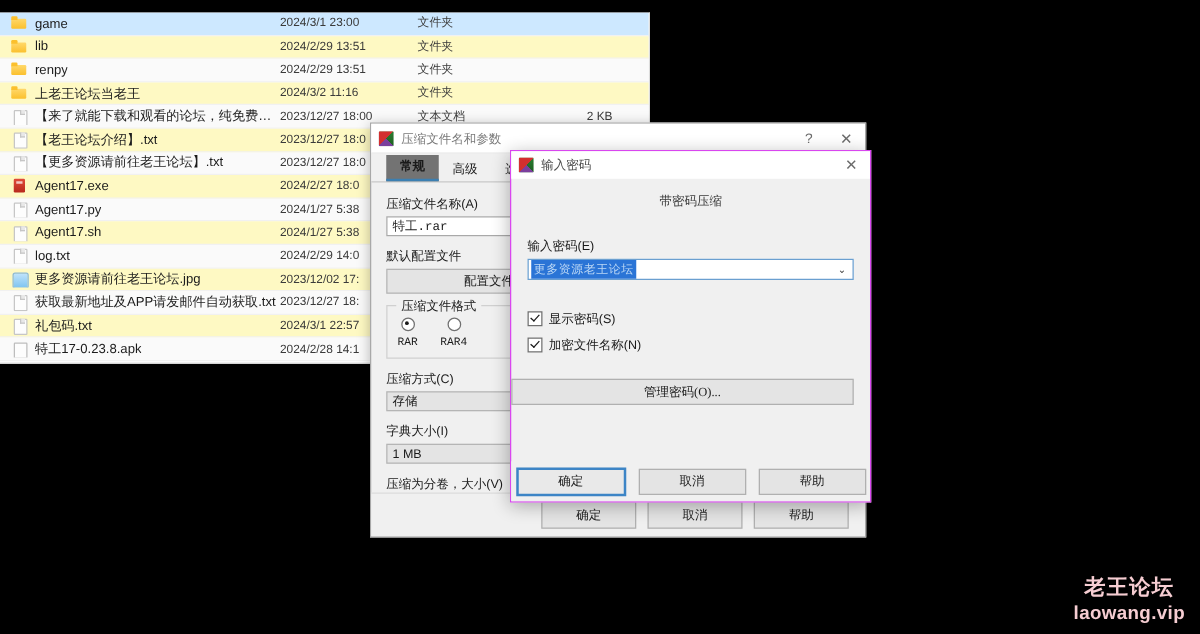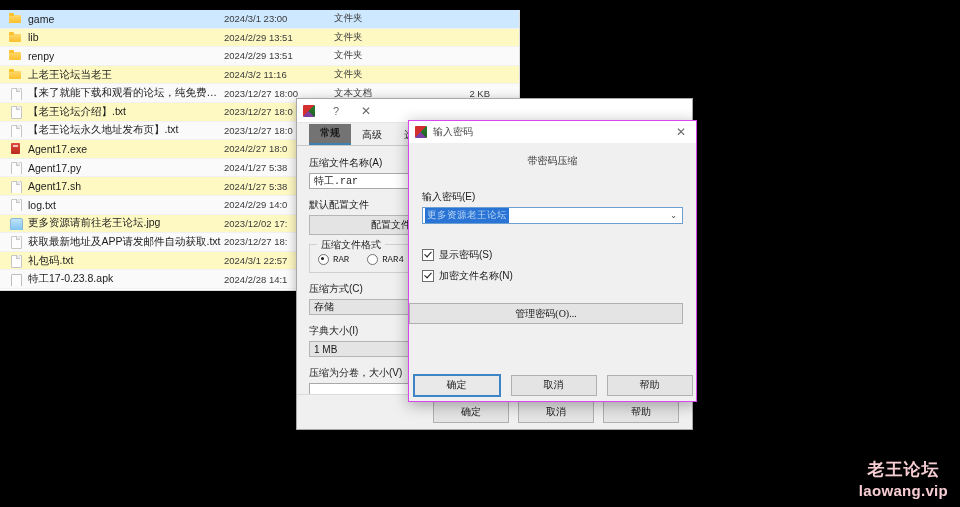"压缩文件名和参数" span { html: none -> <span>压缩文件名和参数</span> }
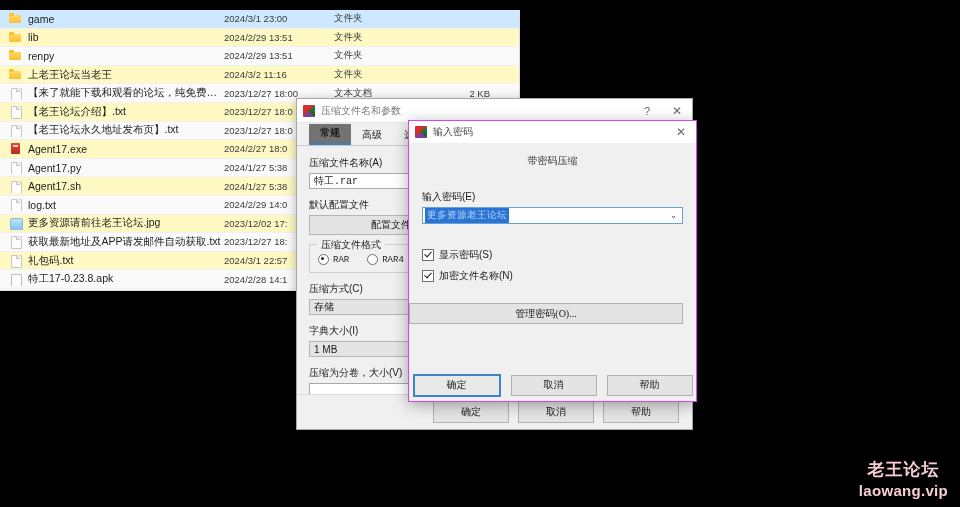"【老王论坛永久地址发布页】.txt" span.lbl { text: 老王论坛永久地址发布页 -> 更多资源请前往老王论坛 }
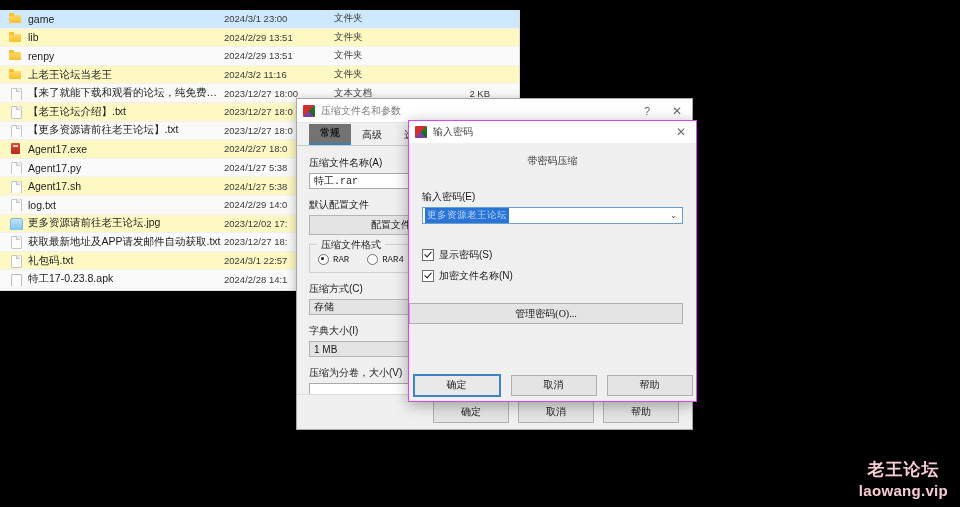"RAR" .radio { flex-direction: none -> column }
